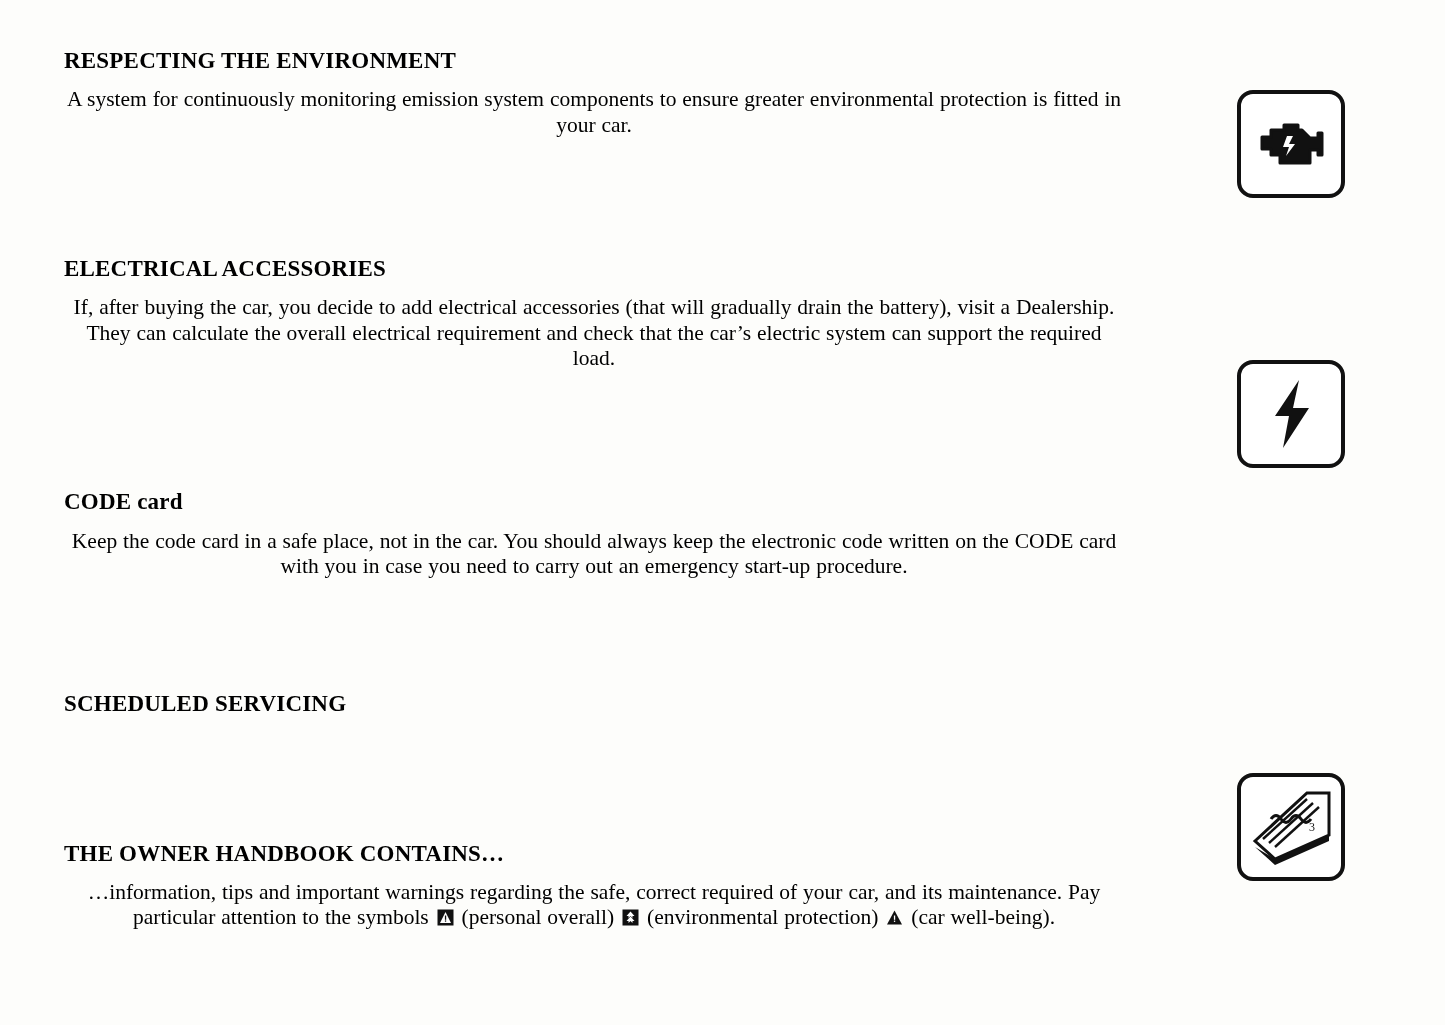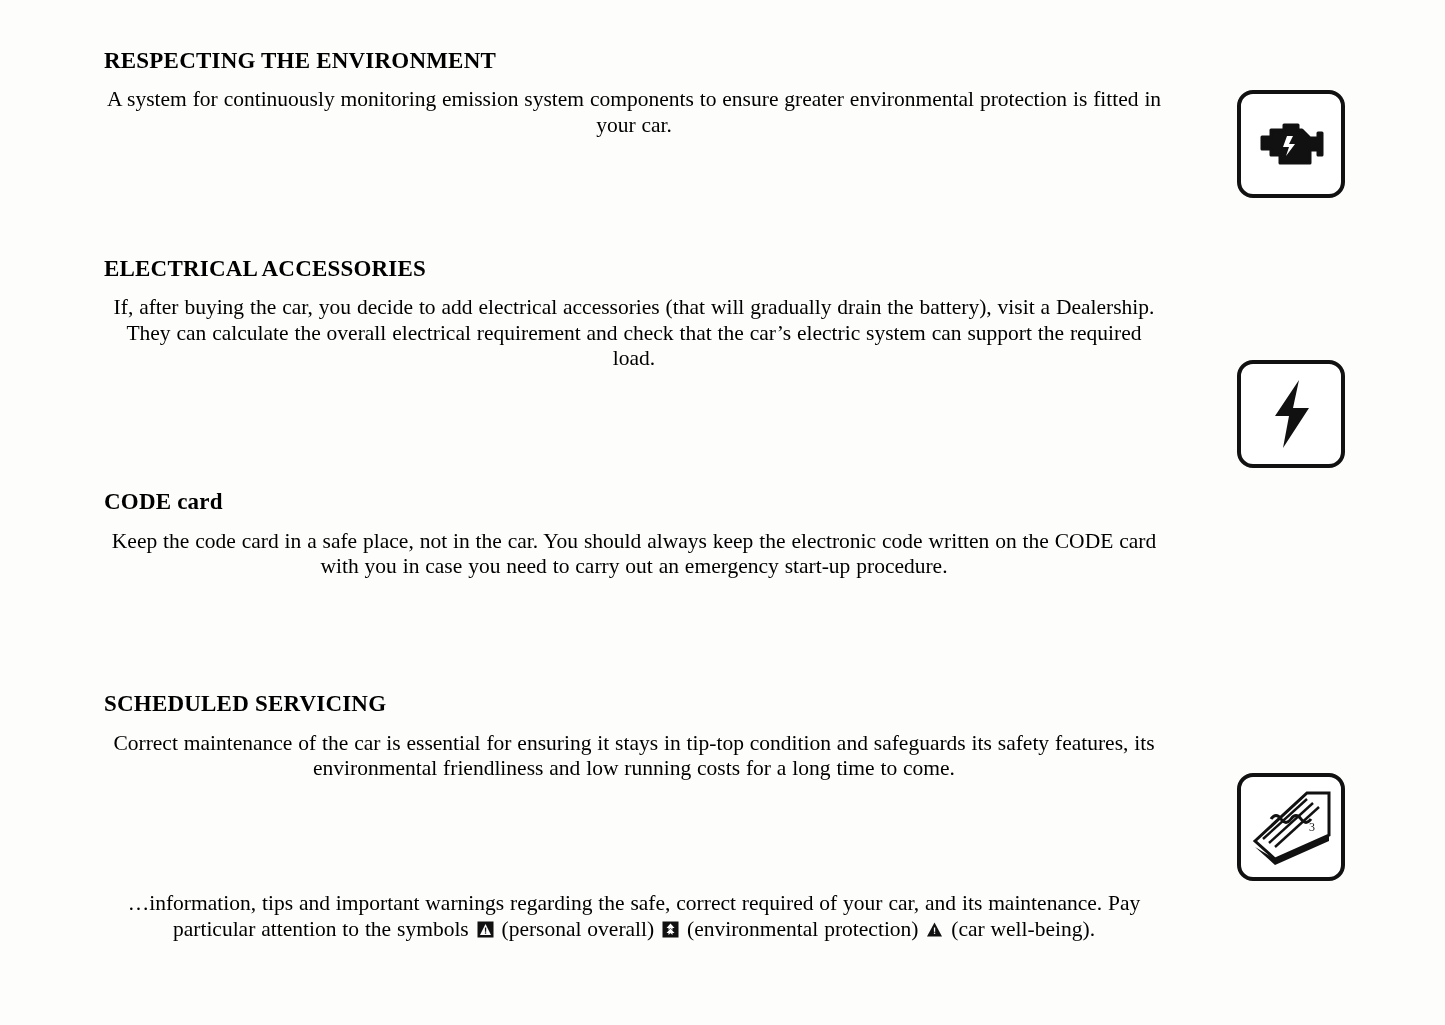"RESPECTING THE ENVIRONMENT" .page { padding: 40px 100px 0 104px -> 40px 100px 0 64px }
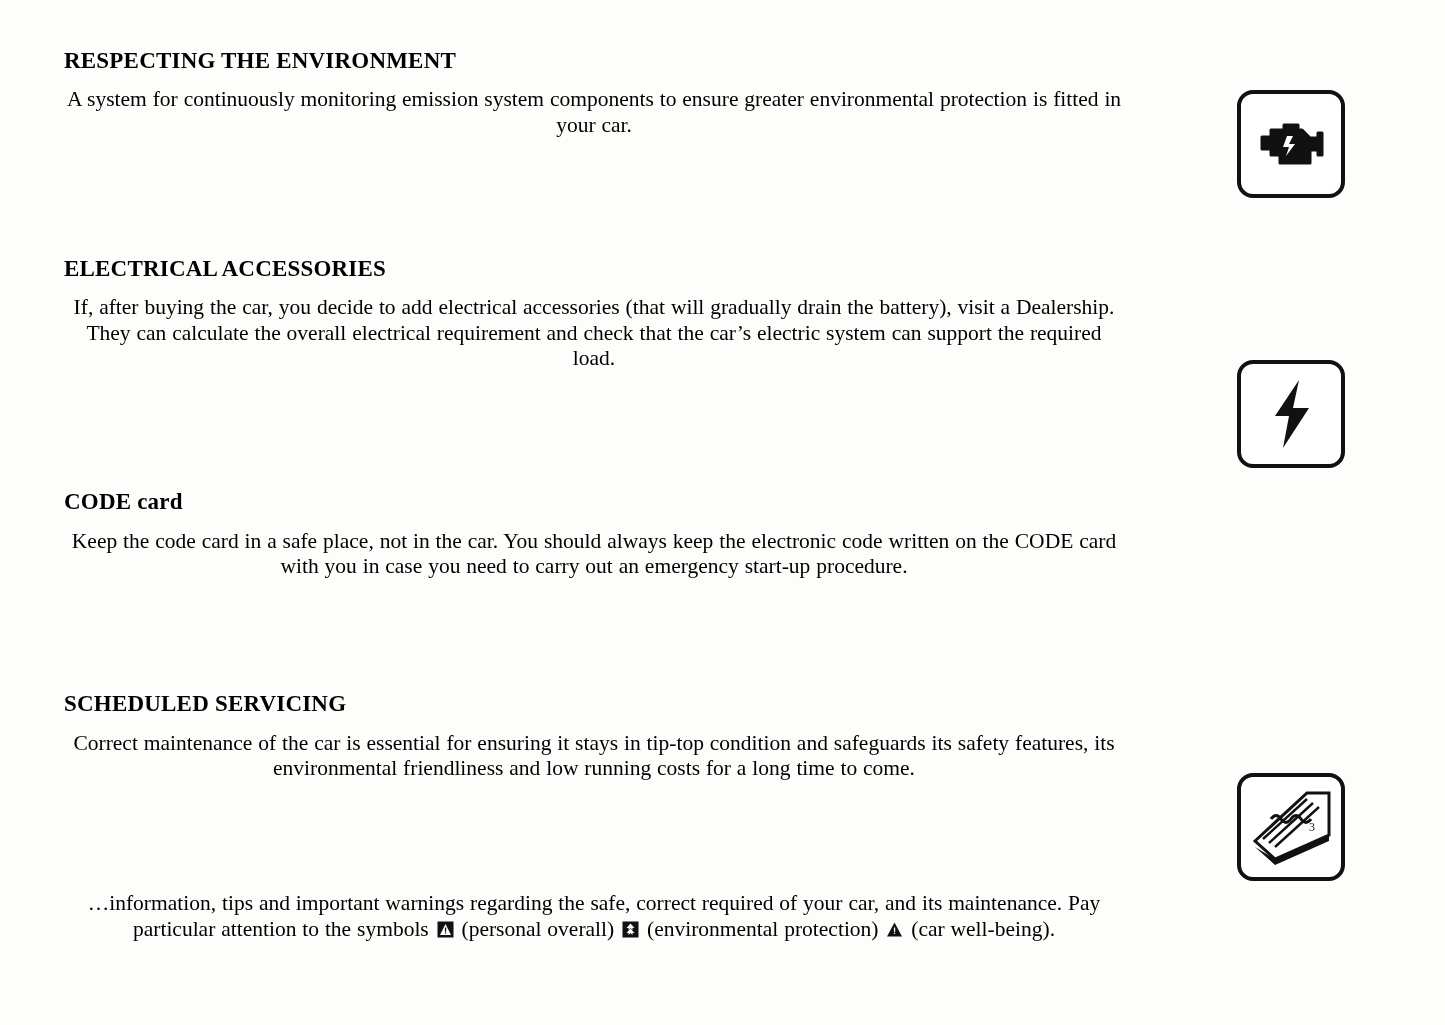"Correct maintenance of the car" p.sec-body { html: <p>Correct maintenance of the car is essential for ensuring it stays in tip-top condition and safeguards its safety features, its environmental friendliness and low running costs for a long time to come.</p> -> none }
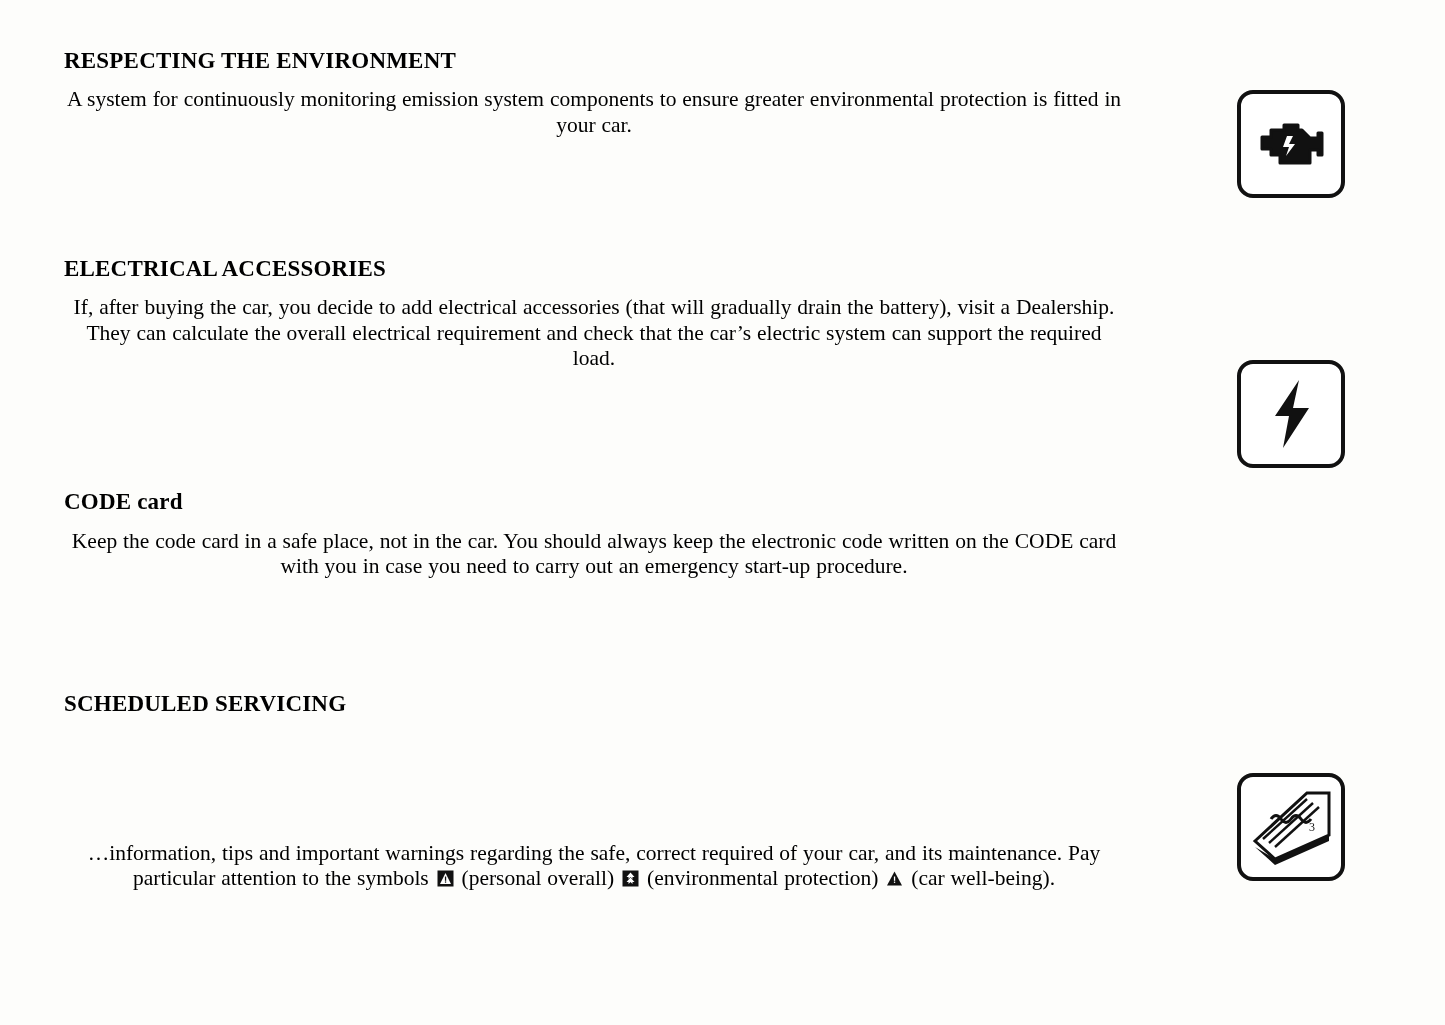"THE OWNER HANDBOOK CONTAINS…" h2.sec-title { html: none -> <h2>THE OWNER HANDBOOK CONTAINS…</h2> }
